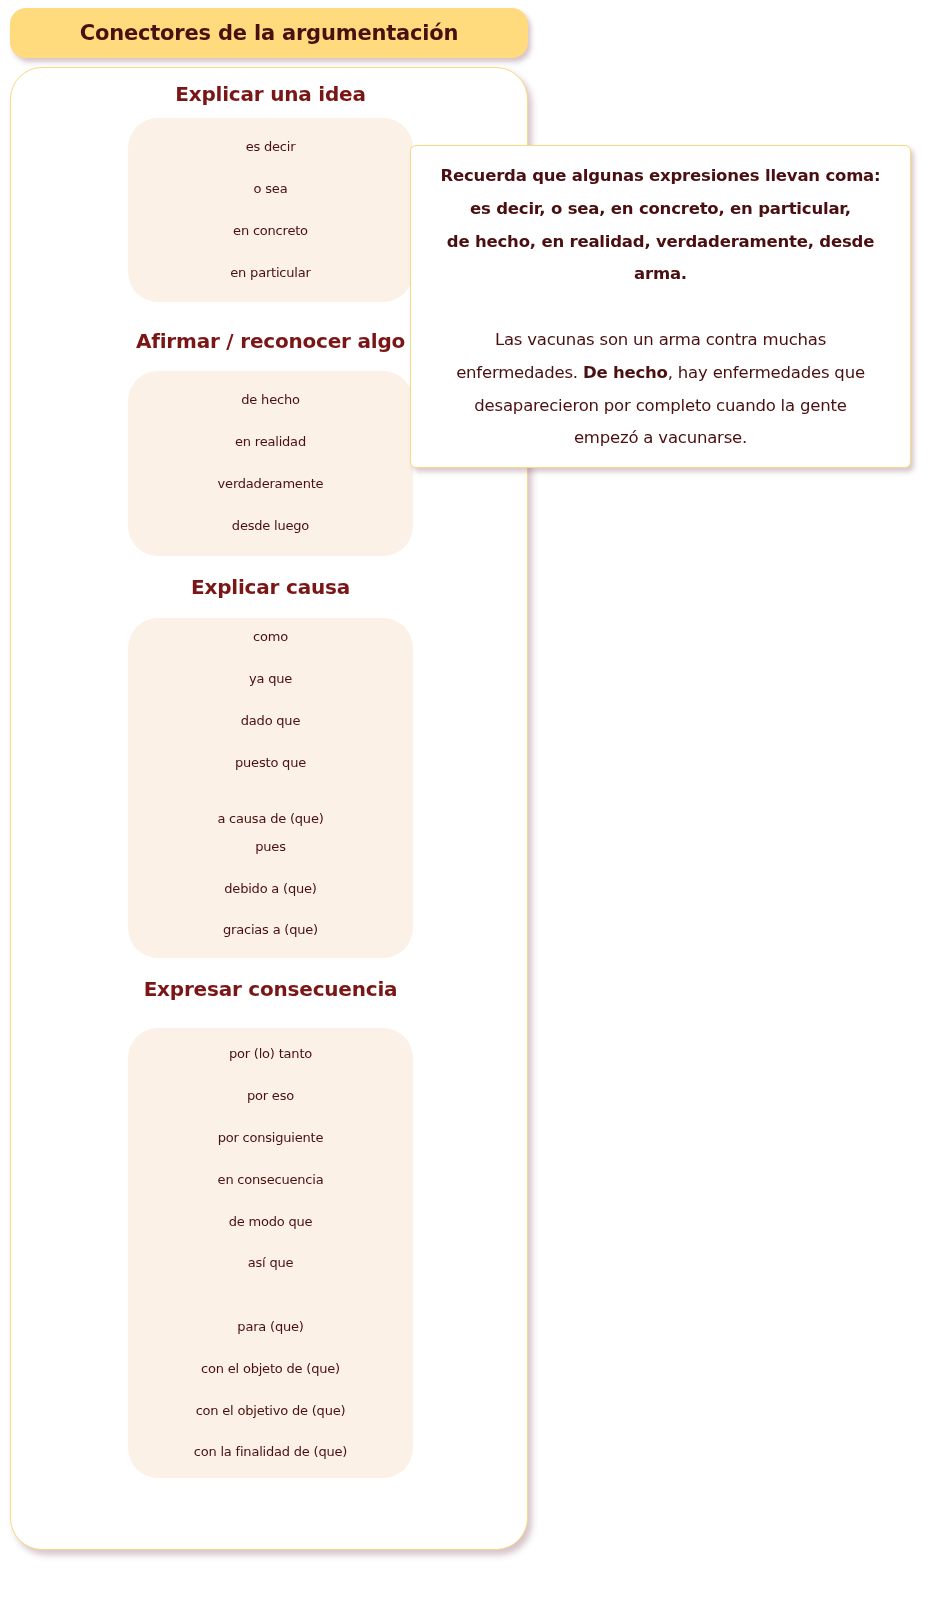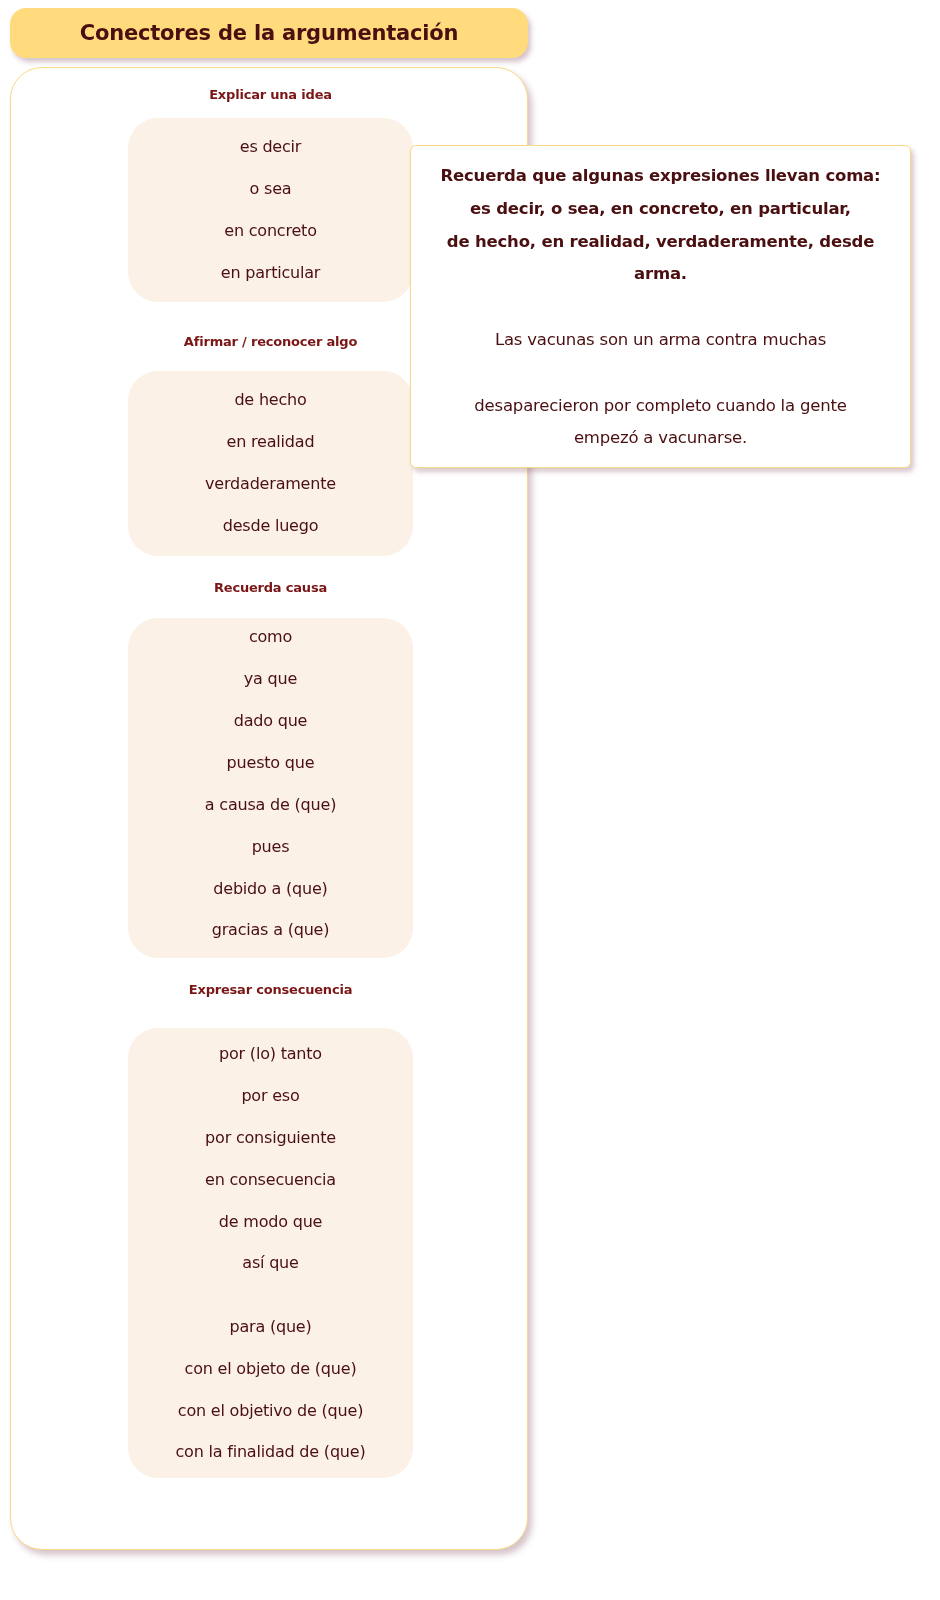"Explicar una idea" .sec-title { font-size: 13px -> 20px }
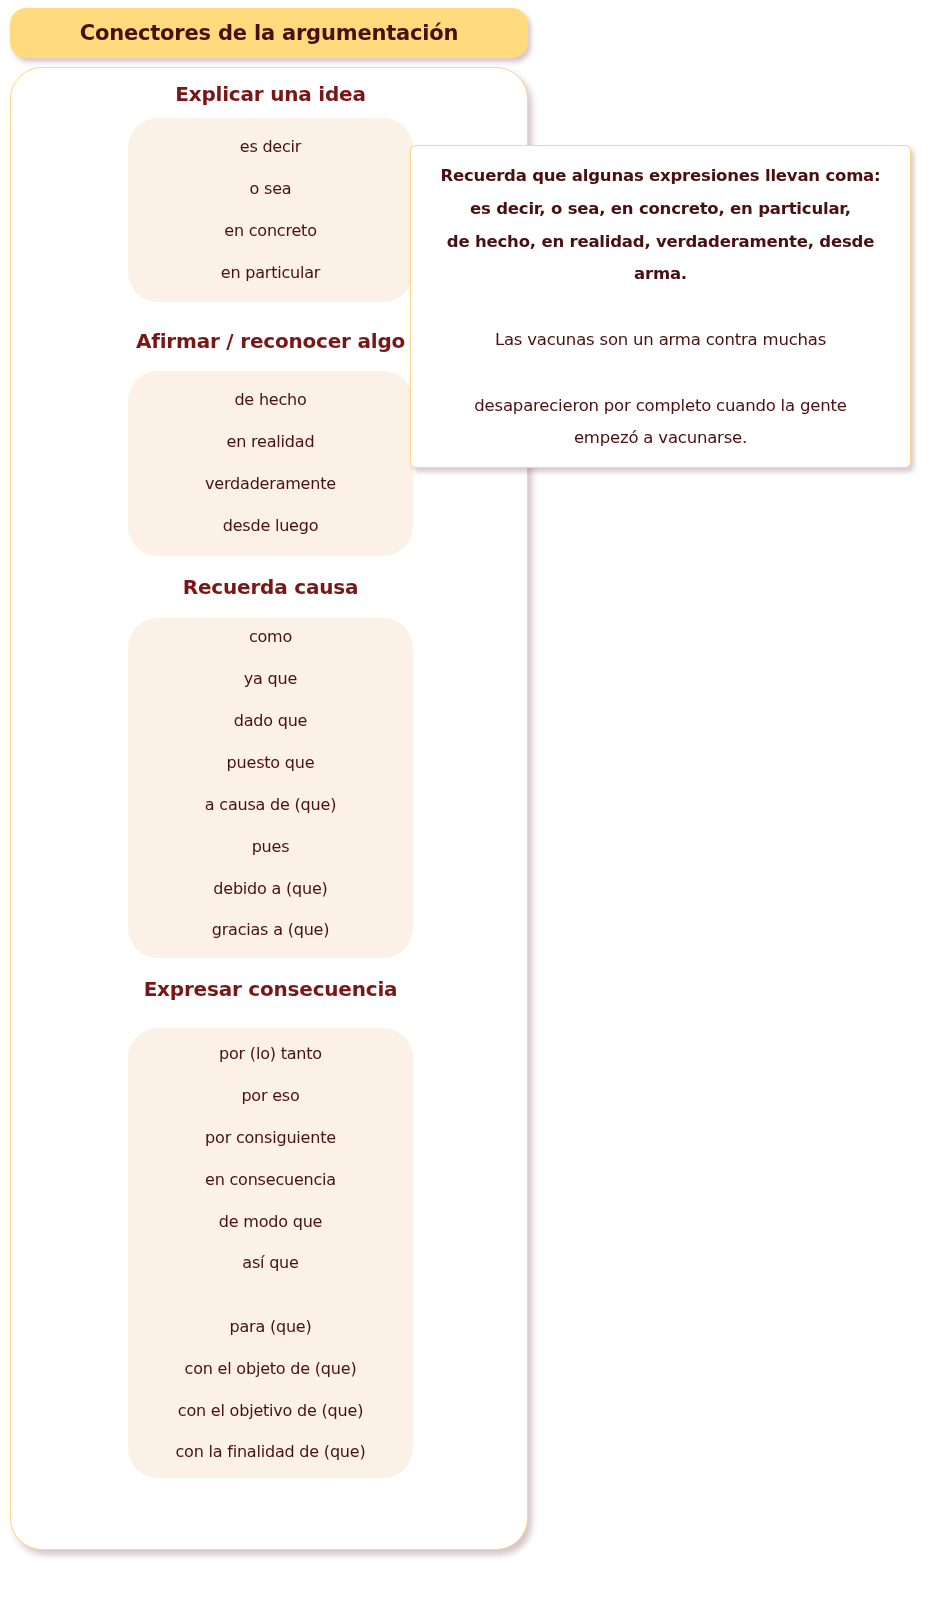"es decir" .item { font-size: 16px -> 13px }
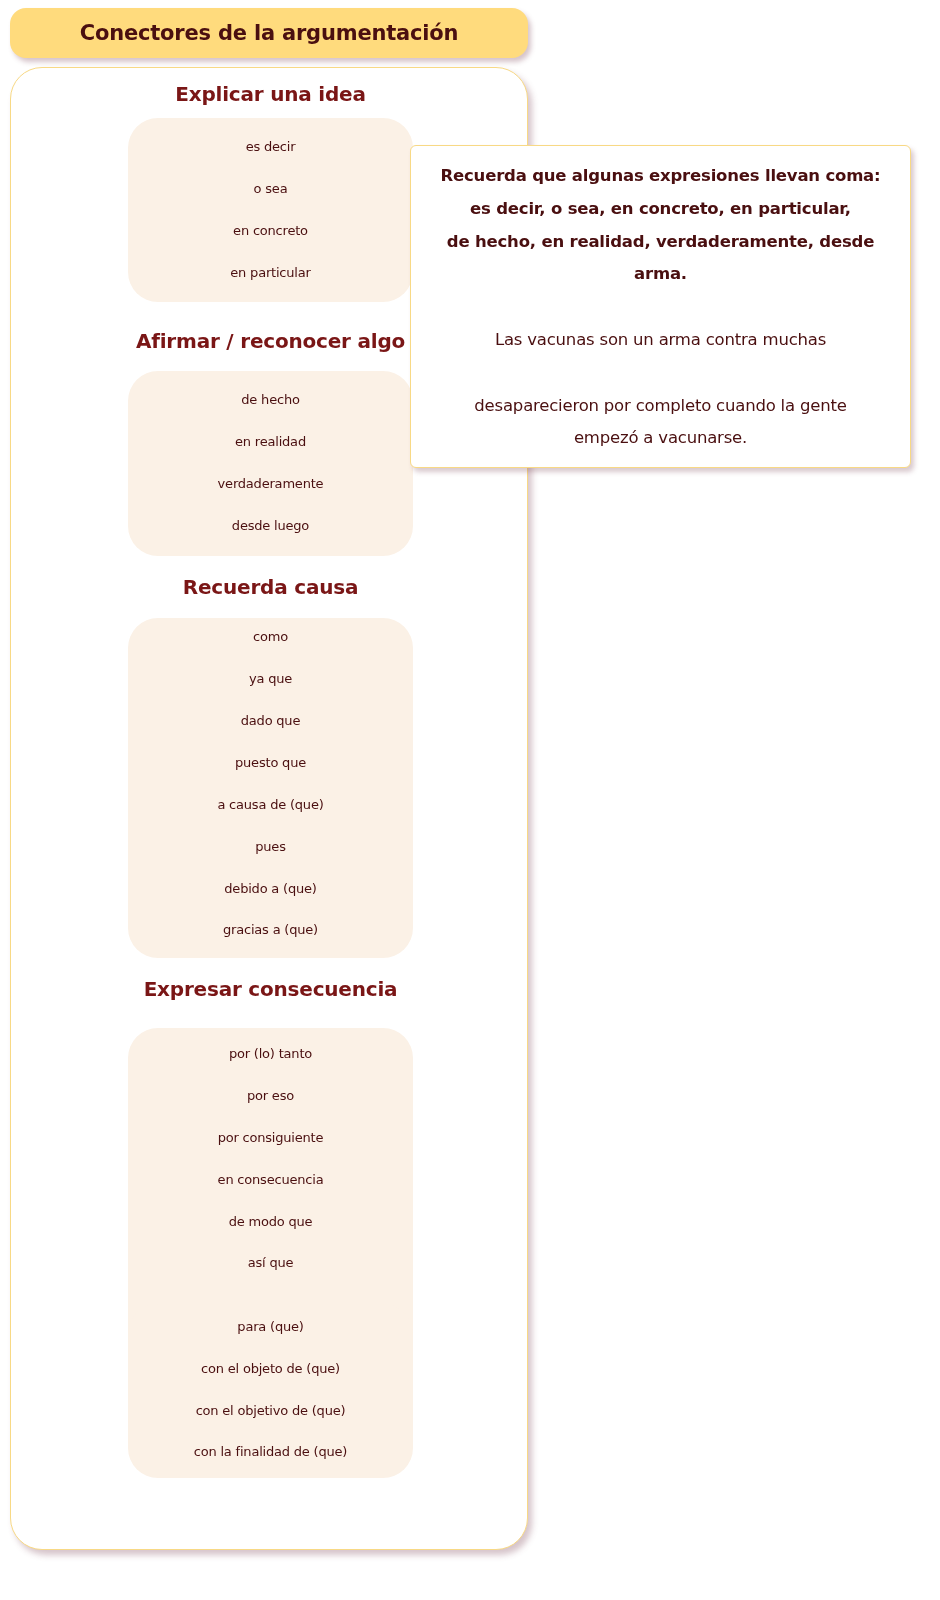"enfermedades. De hecho, hay enfermedades" div.callout-line { html: none -> <div><span>enfermedades. </span><b>De hecho</b><span>, hay enfermedades que</span></div> }
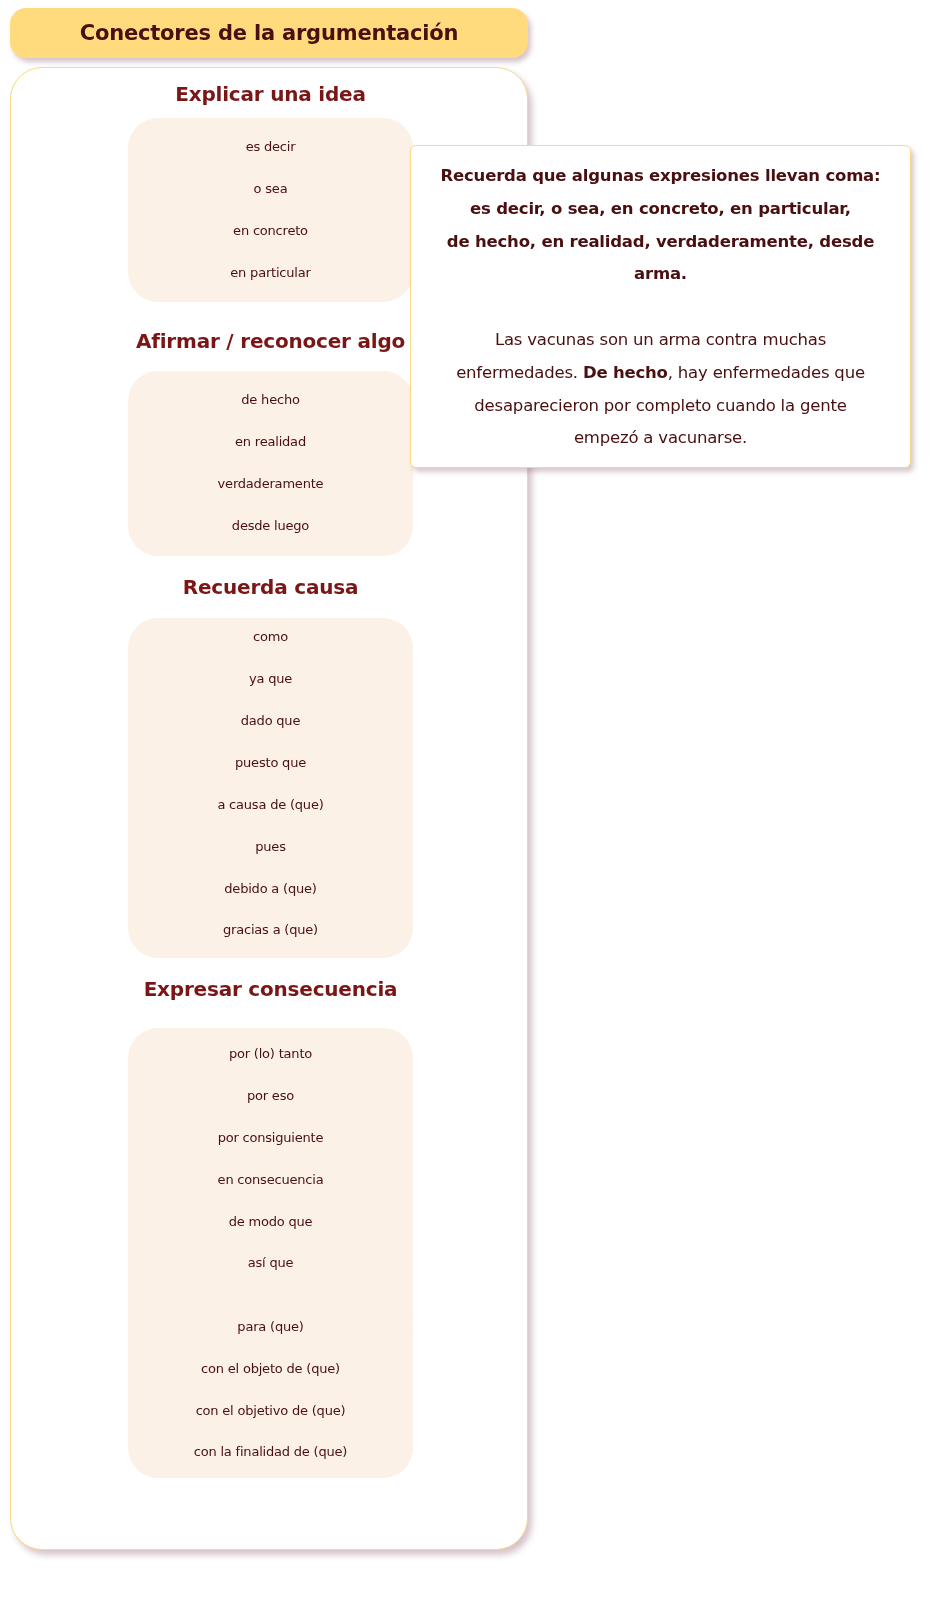"Recuerda causa" div.sec-title { text: Recuerda -> Explicar }
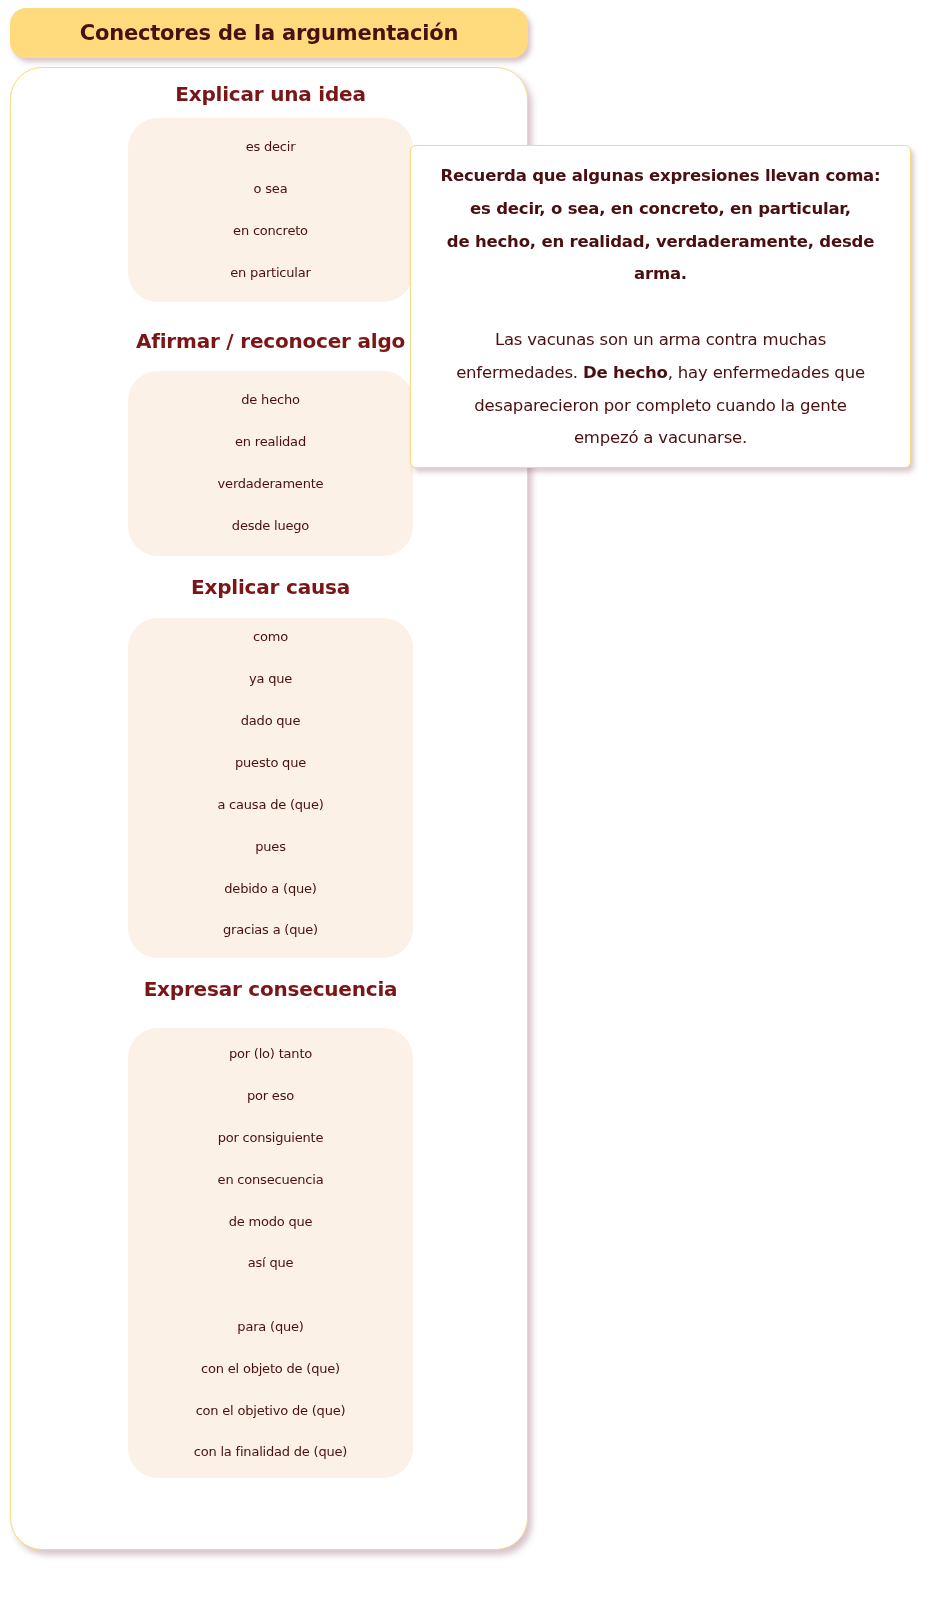"a causa de (que)" div.item { top: 186px -> 200px }
